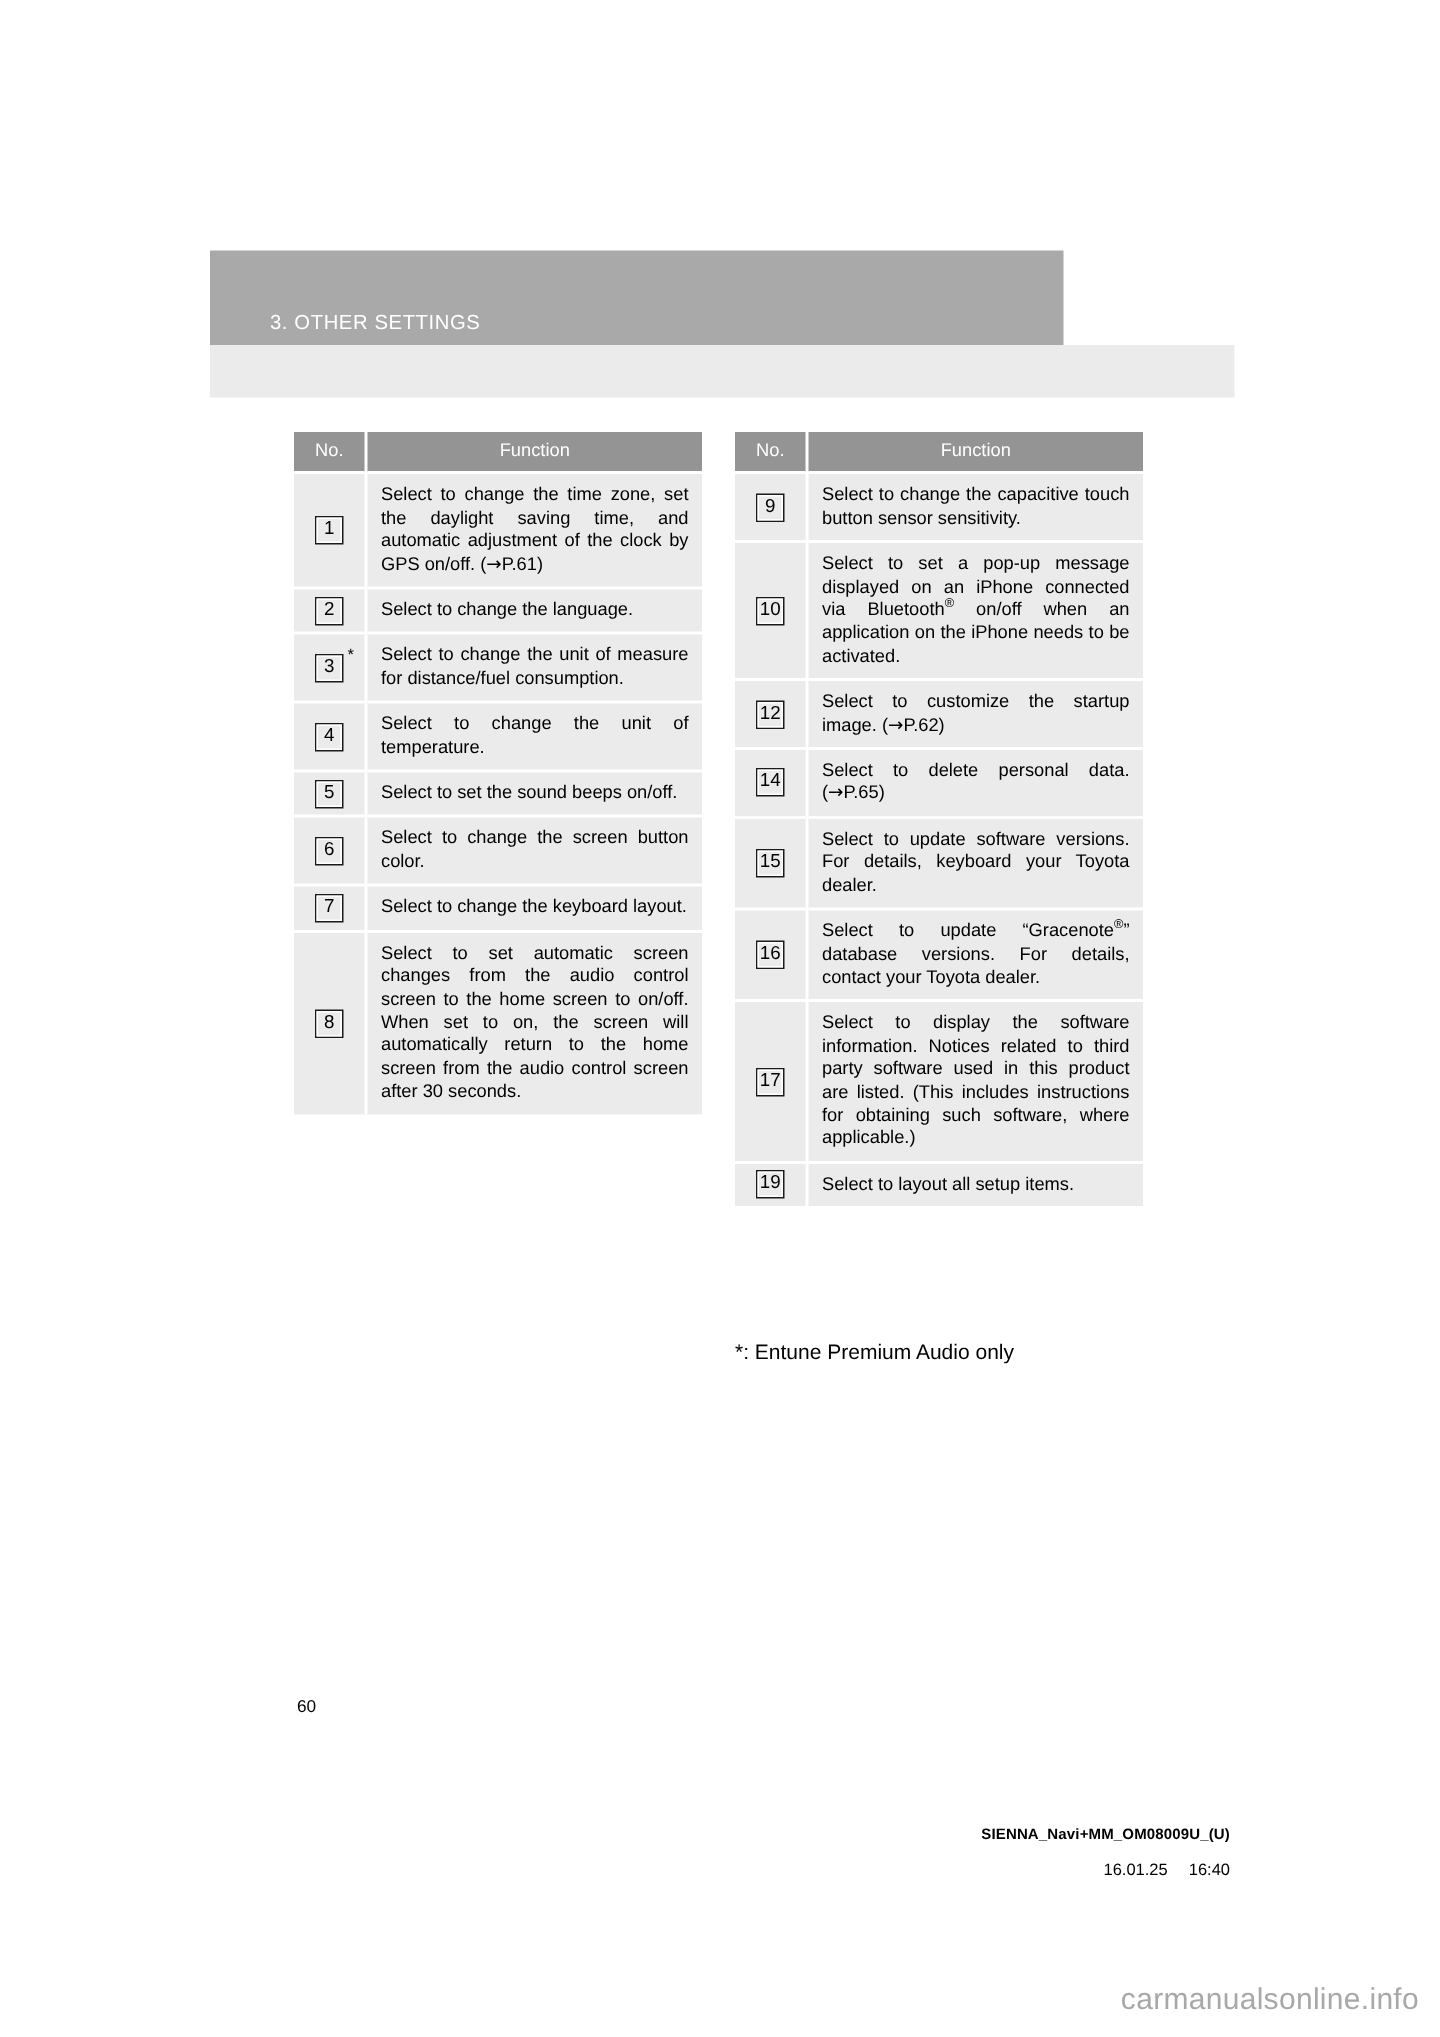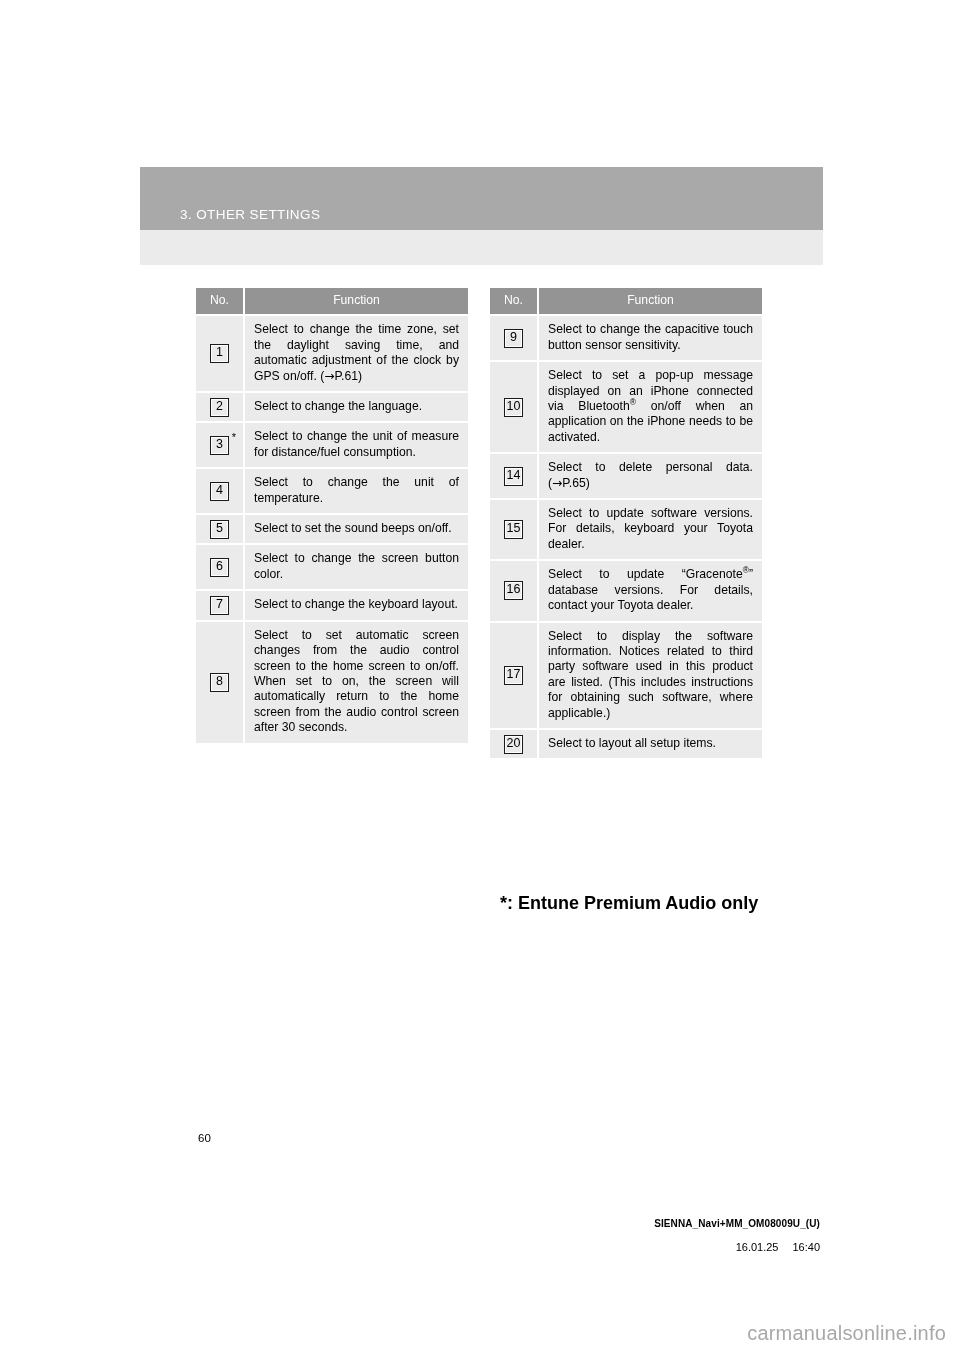"3. OTHER SETTINGS" .header-band { width: 683px -> 569px }
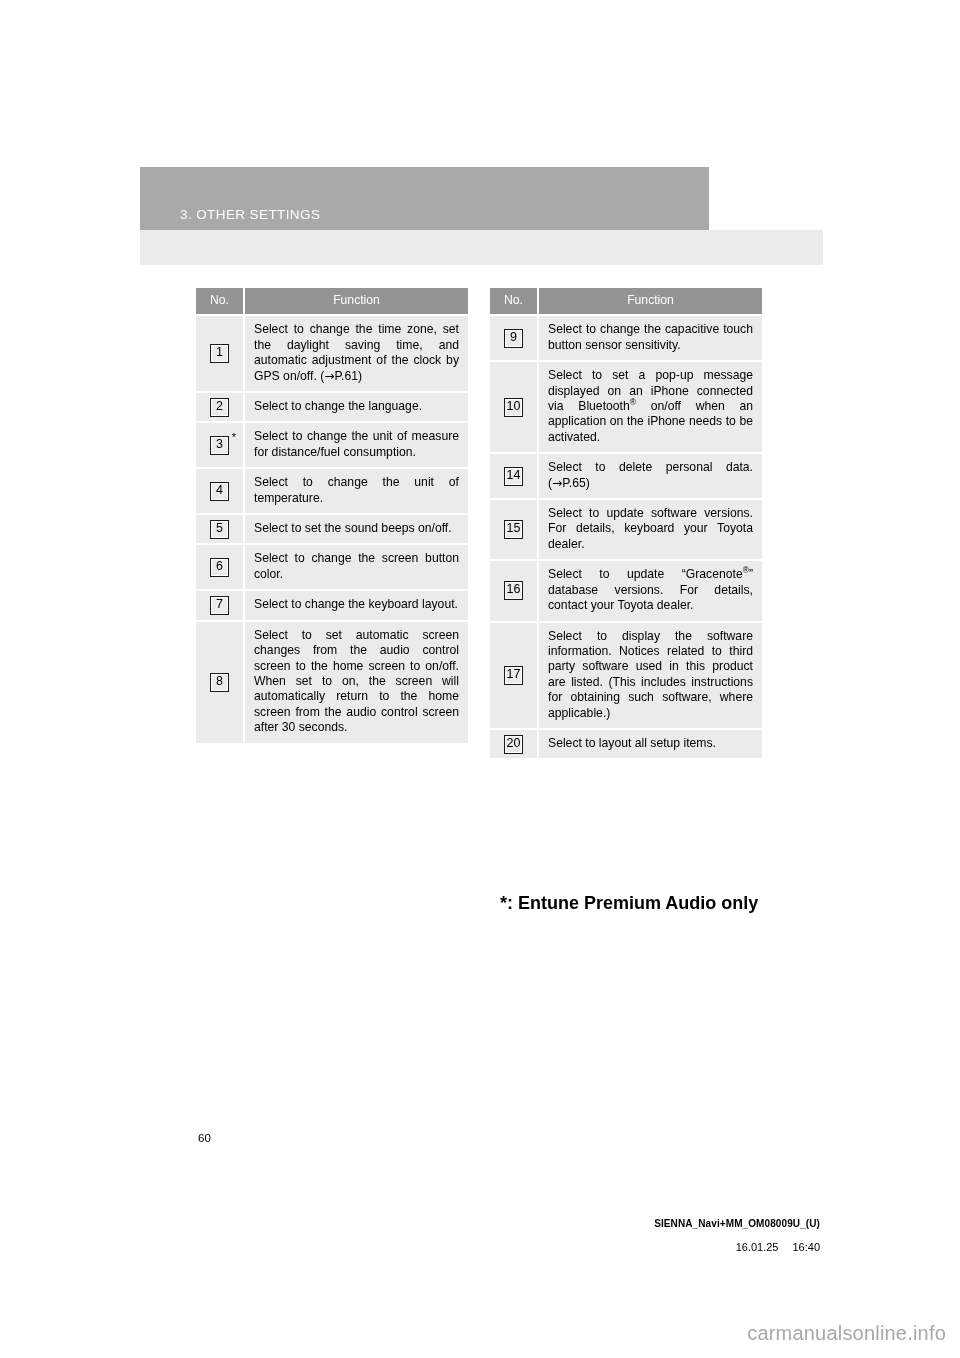"12" tr { html: none -> <tr> <td><span><span>12</span></span></td> <td>Select to customize the startup image. (<span>→</span>P.62)</td> </tr> }
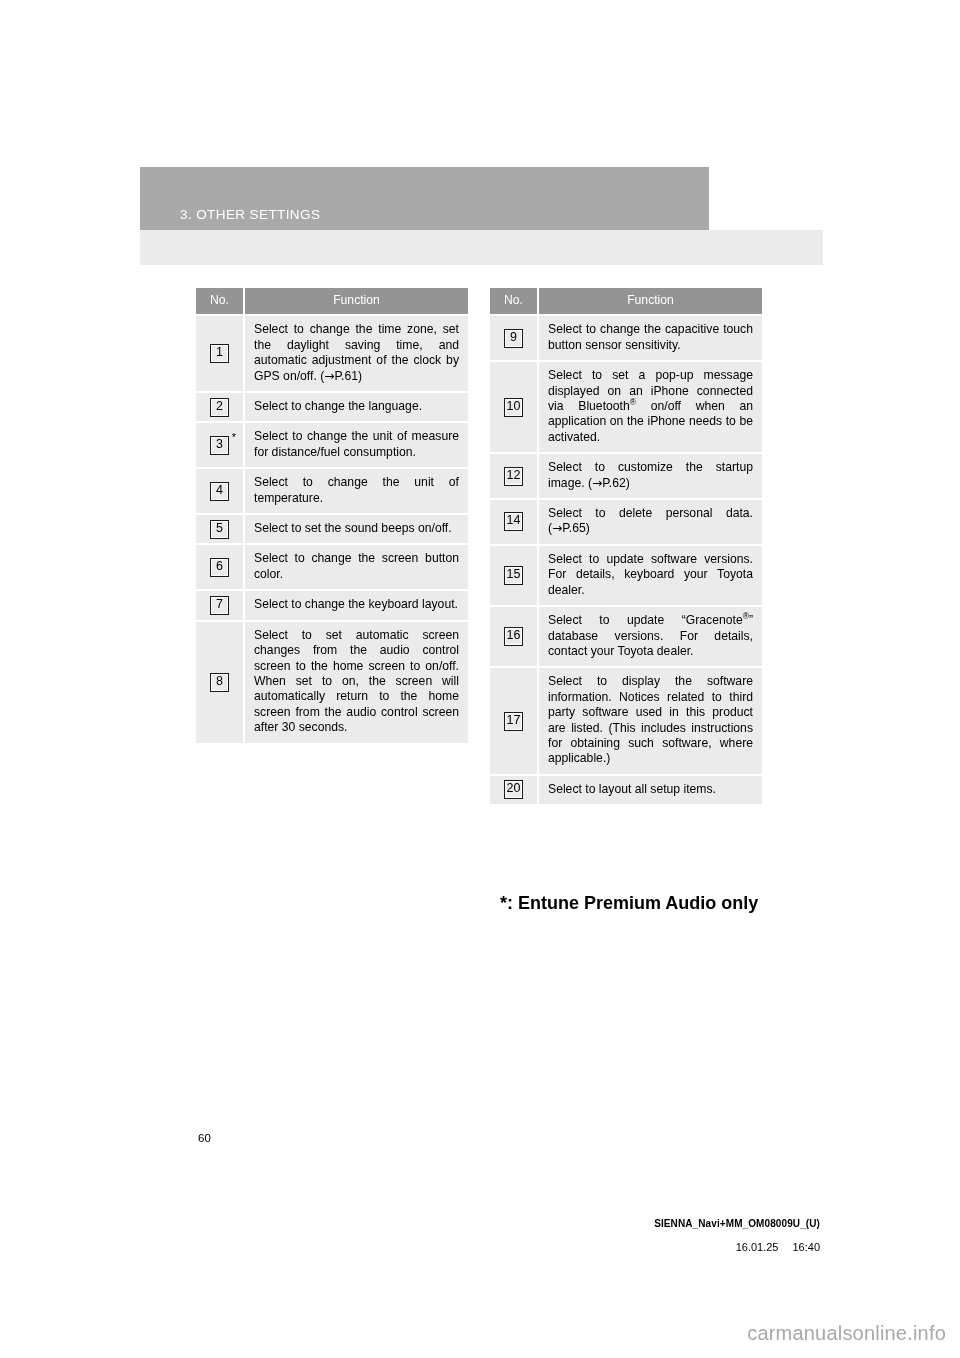"20" span.numbox { text: 20 -> 19 }
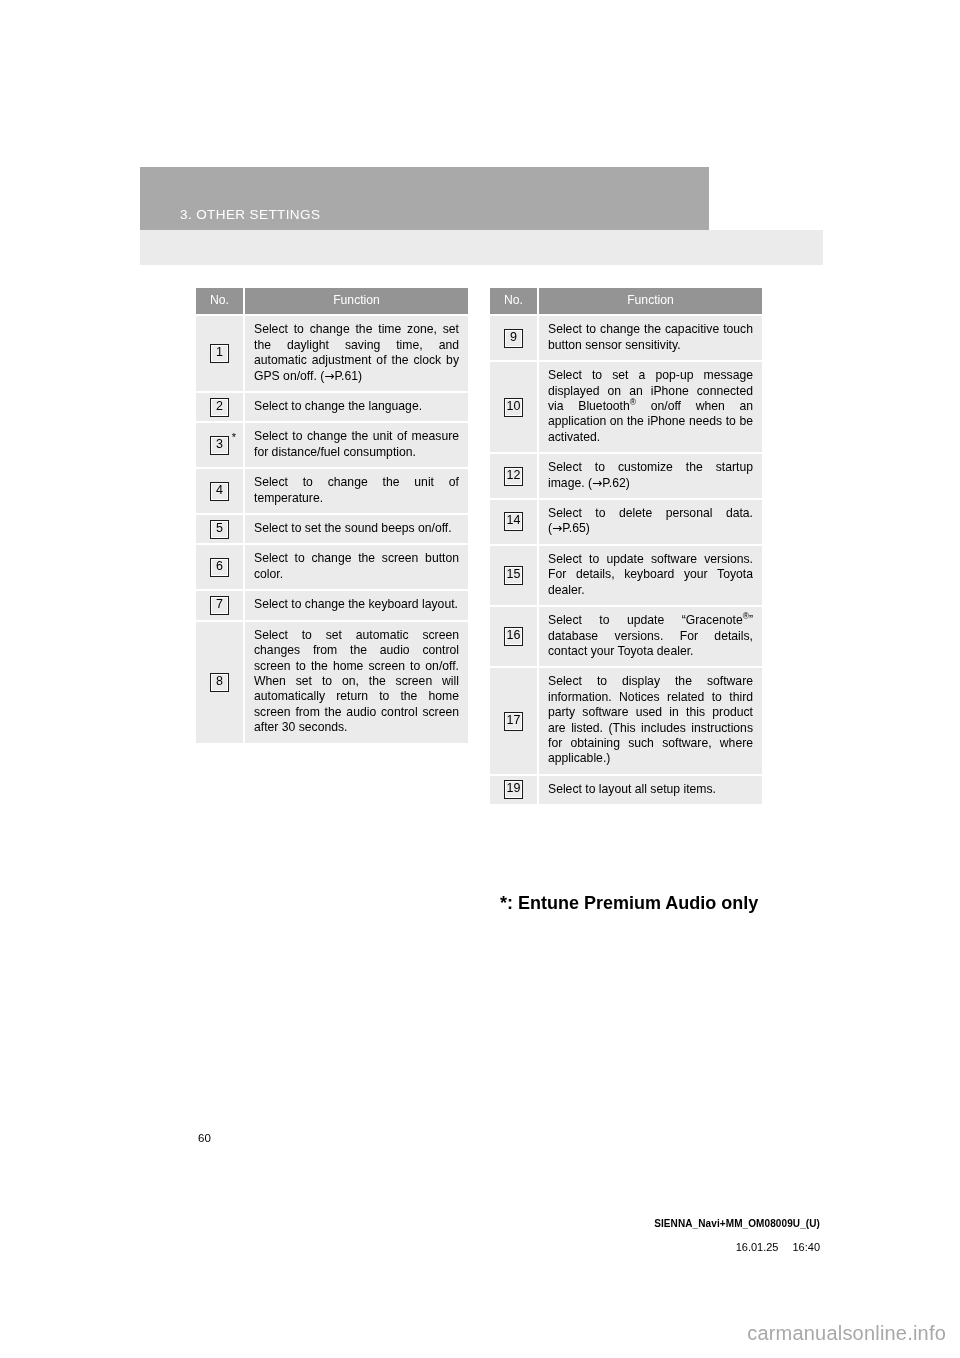"*: Entune Premium Audio only" .footnote { font-size: 18px -> 14px; font-weight: bold -> none; left: 500px -> 490px }
